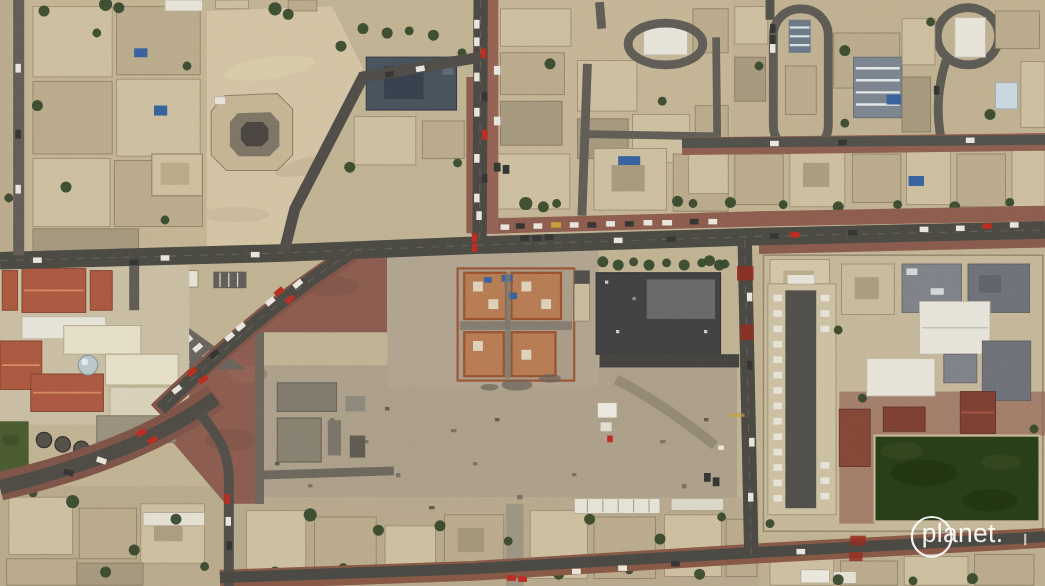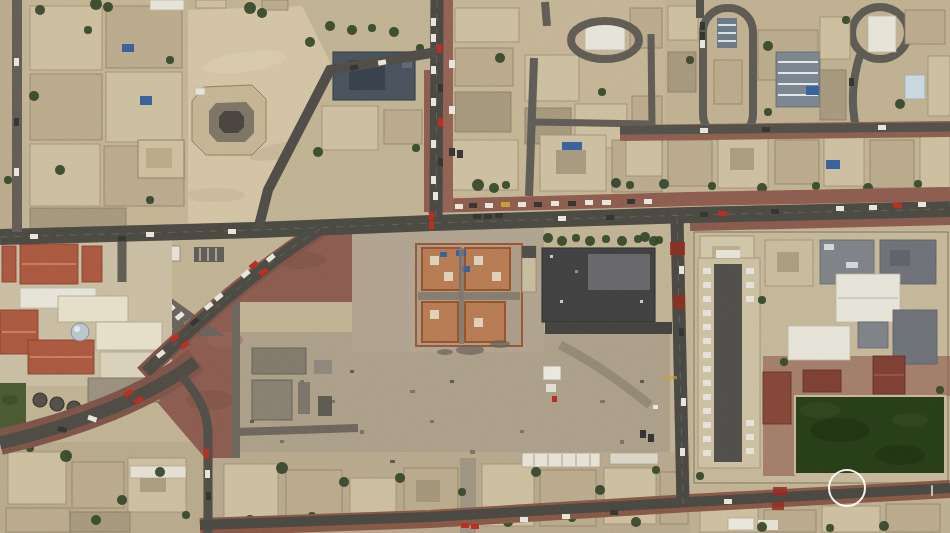"planet." span.wm-text { html: none -> <span>planet.</span> }
